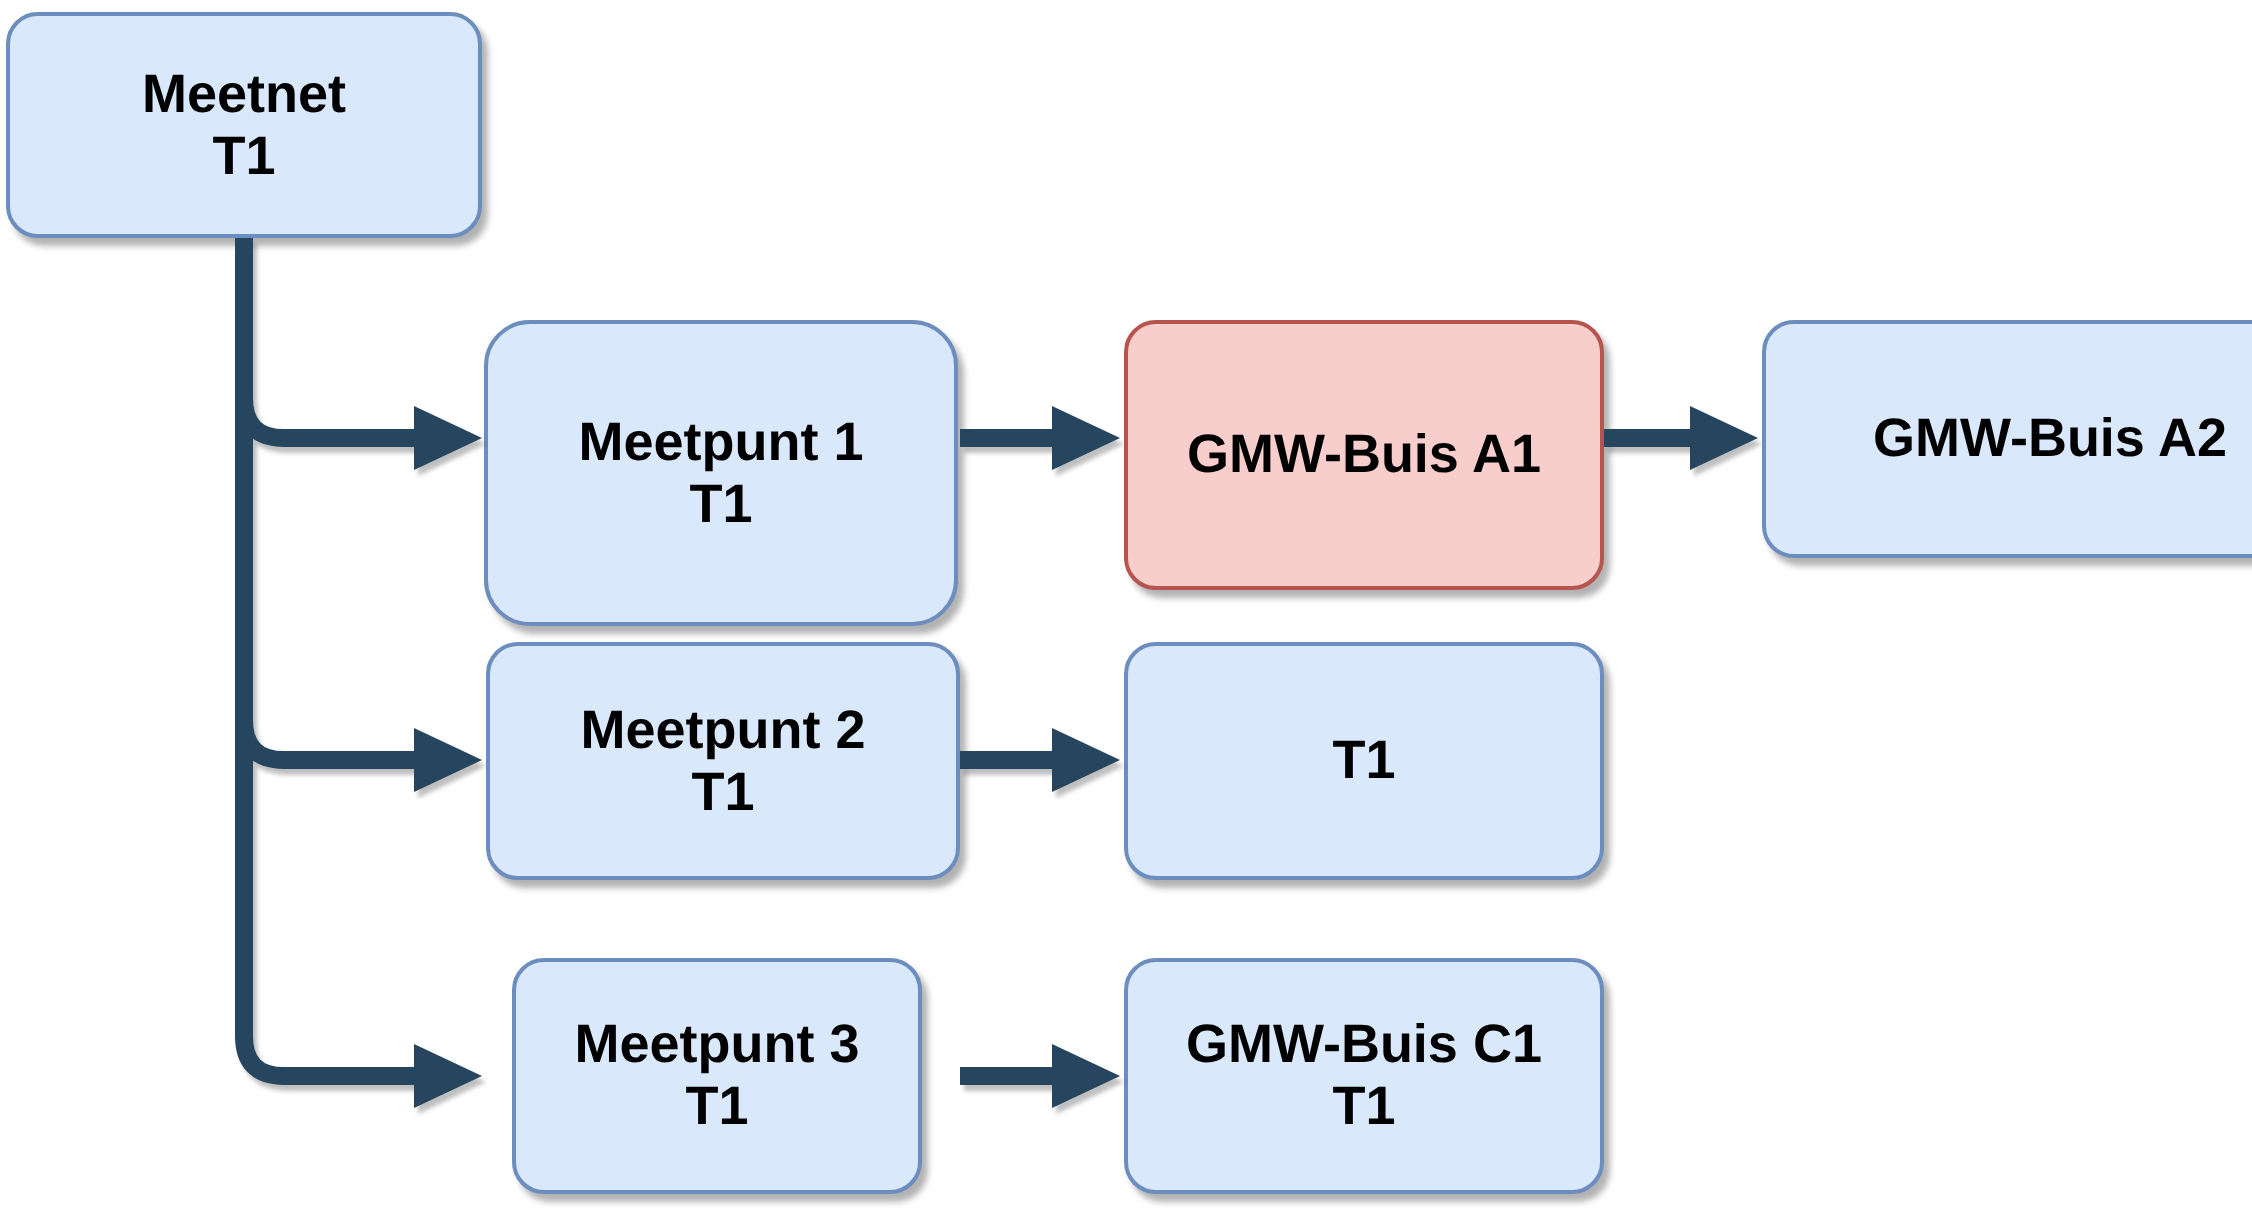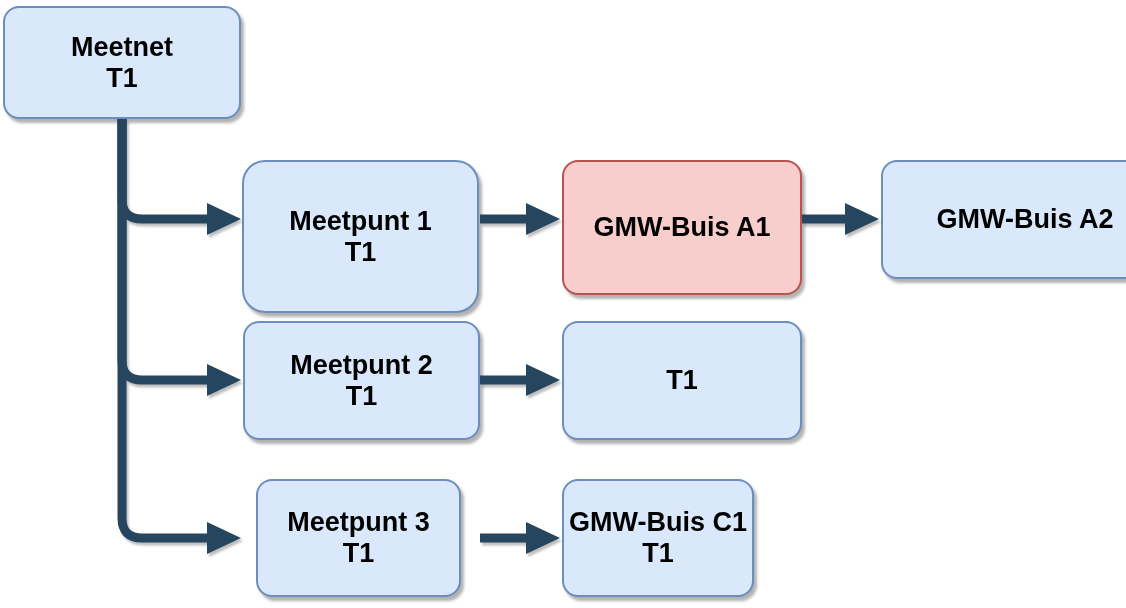"GMW-Buis C1" div.node { width: 192px -> 240px }
